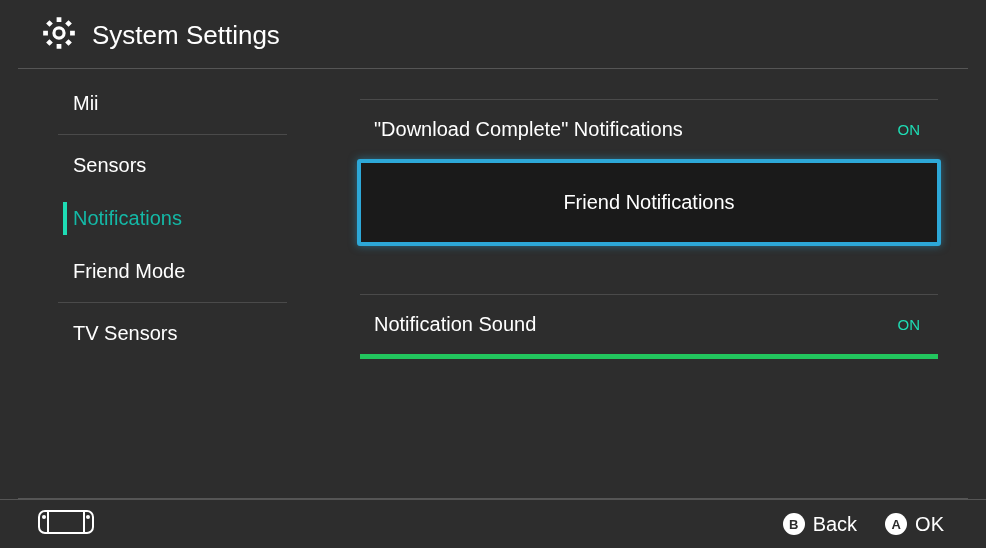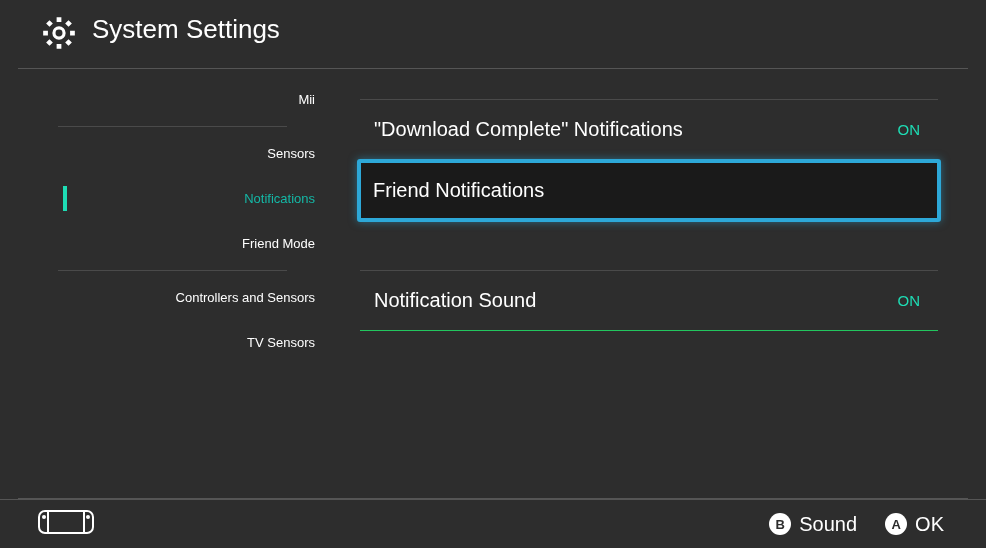"System Settings" .header { align-items: flex-start -> center }
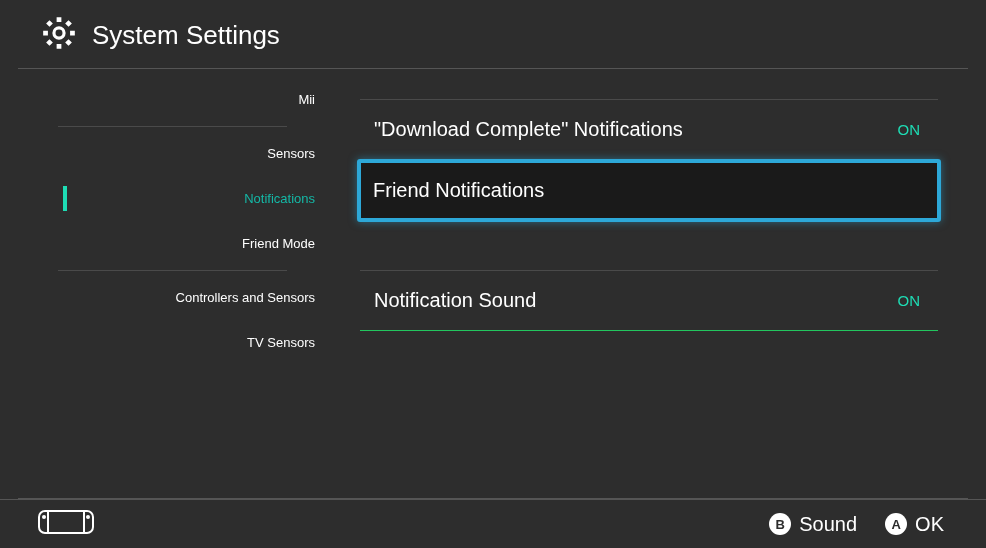"Mii" .sidebar-item { font-size: 13px -> 20px; text-align: right -> none }
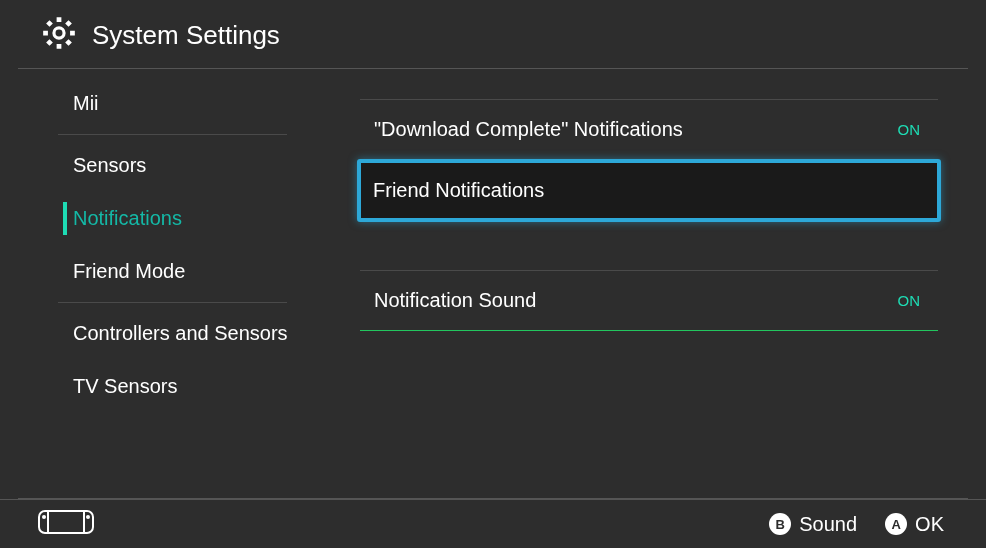"Friend Notifications" .setting-row.highlighted { justify-content: none -> center; padding: 16px 12px -> 28px 12px }
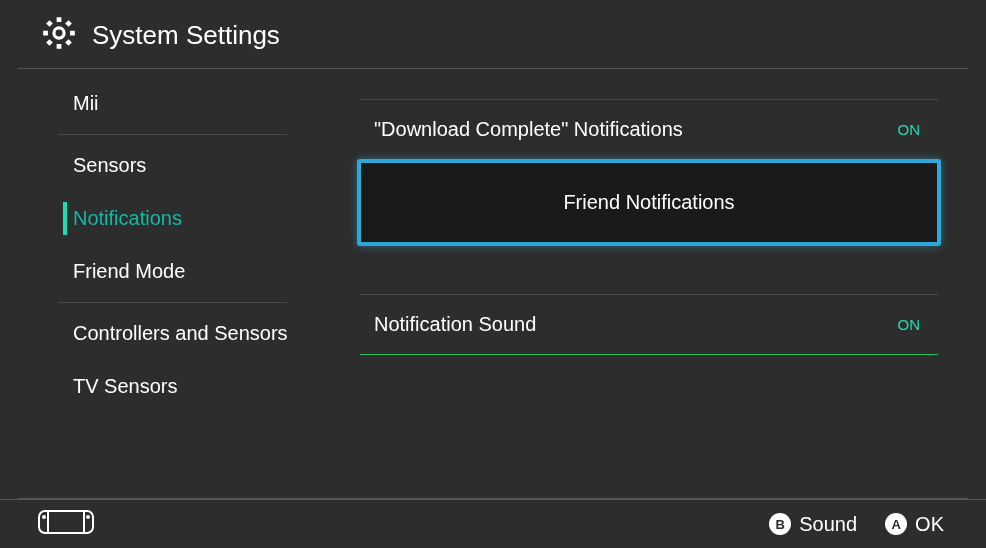"Controllers and Sensors" div.sidebar-item { html: <div> <span>Controllers and Sensors</span> </div> -> none }
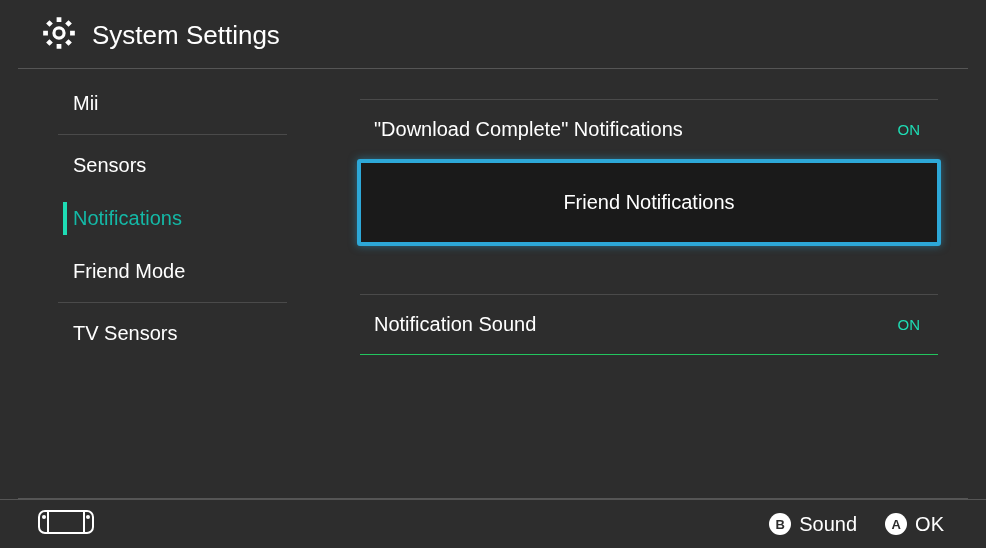"Notification Sound" .setting-row.last { border-bottom: 1px solid #22c55e -> 5px solid #22c55e }
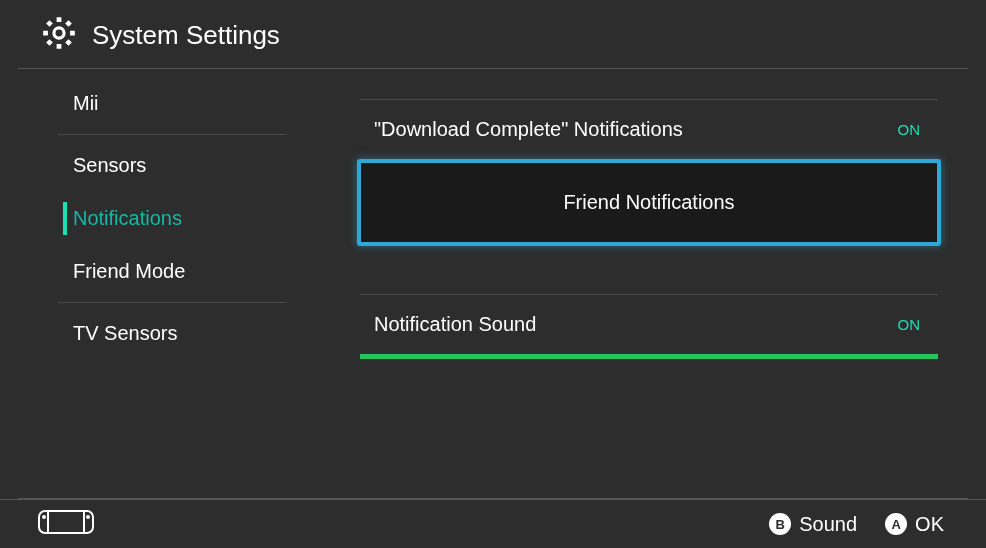"Sound" span { text: Sound -> Back }
